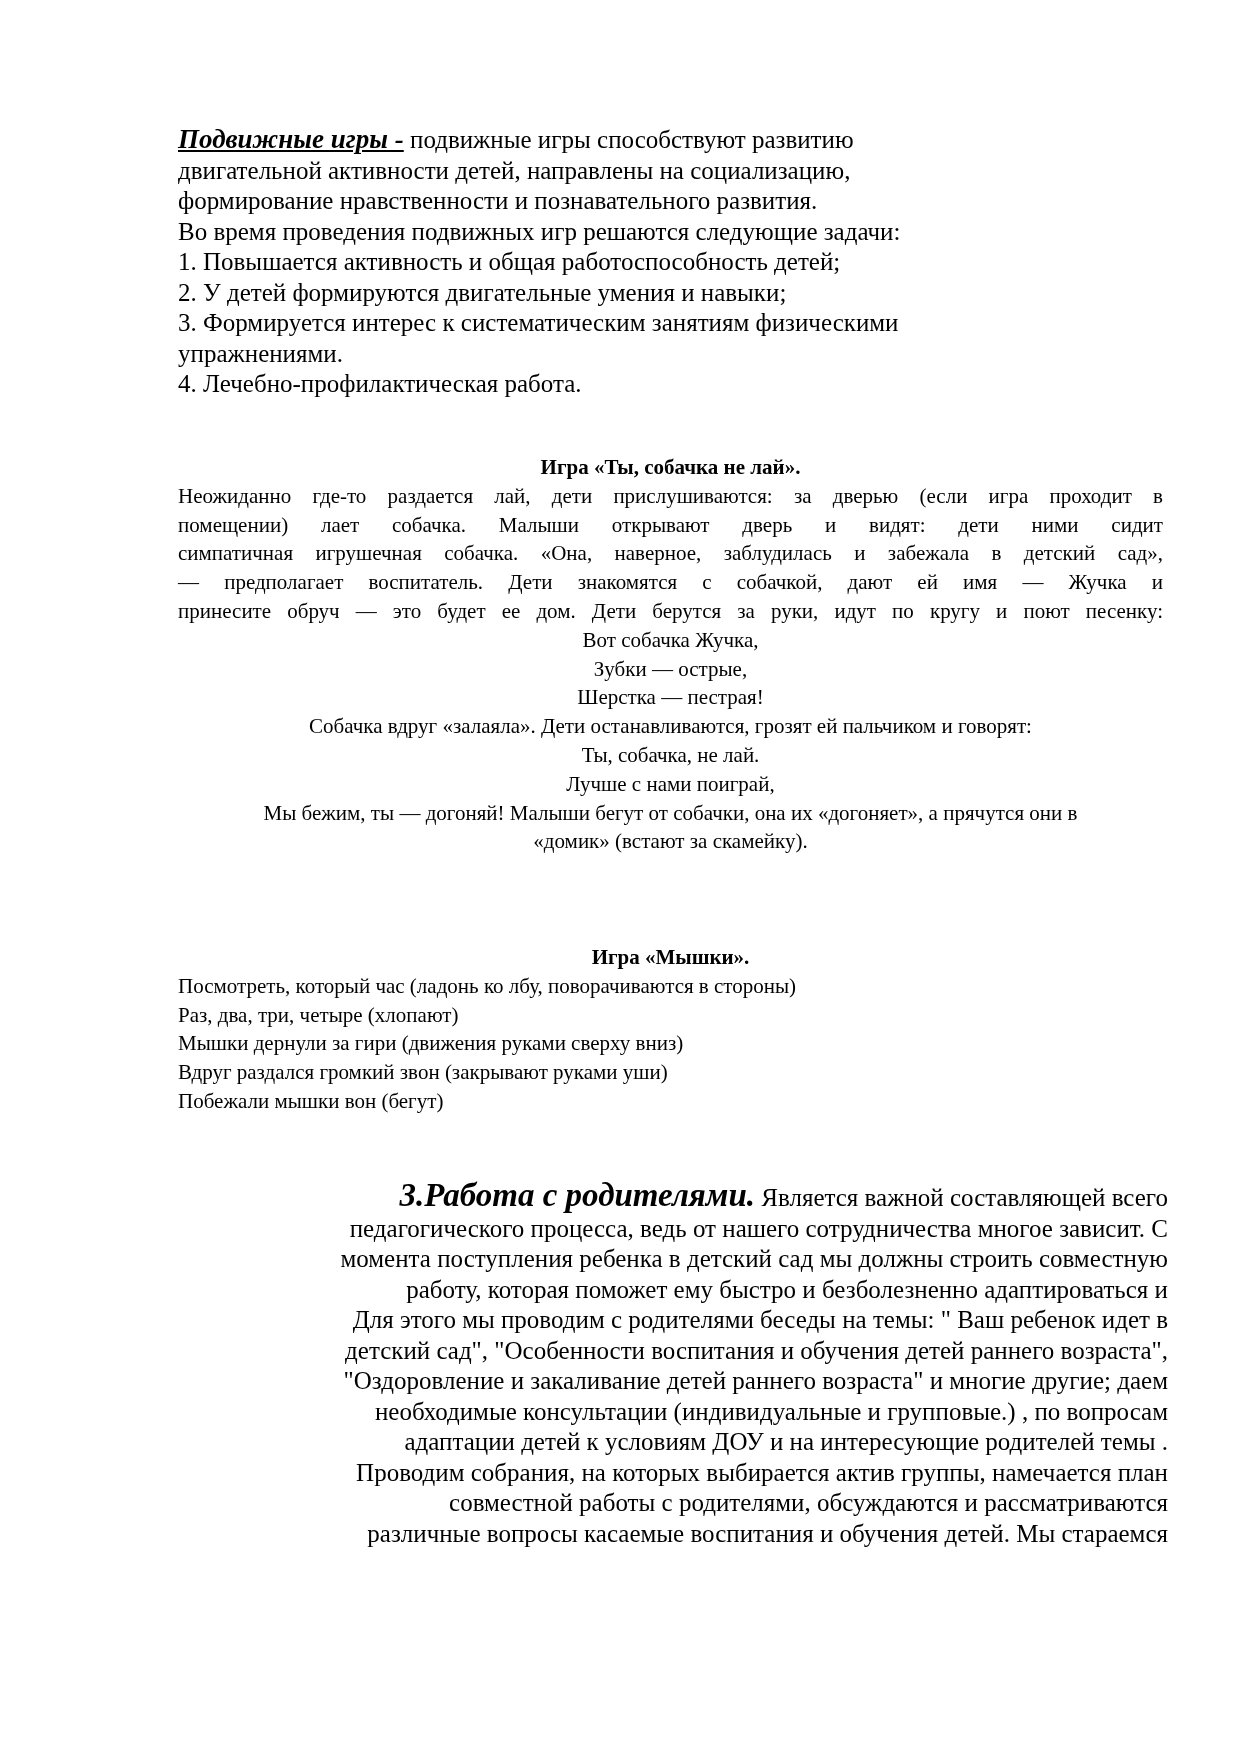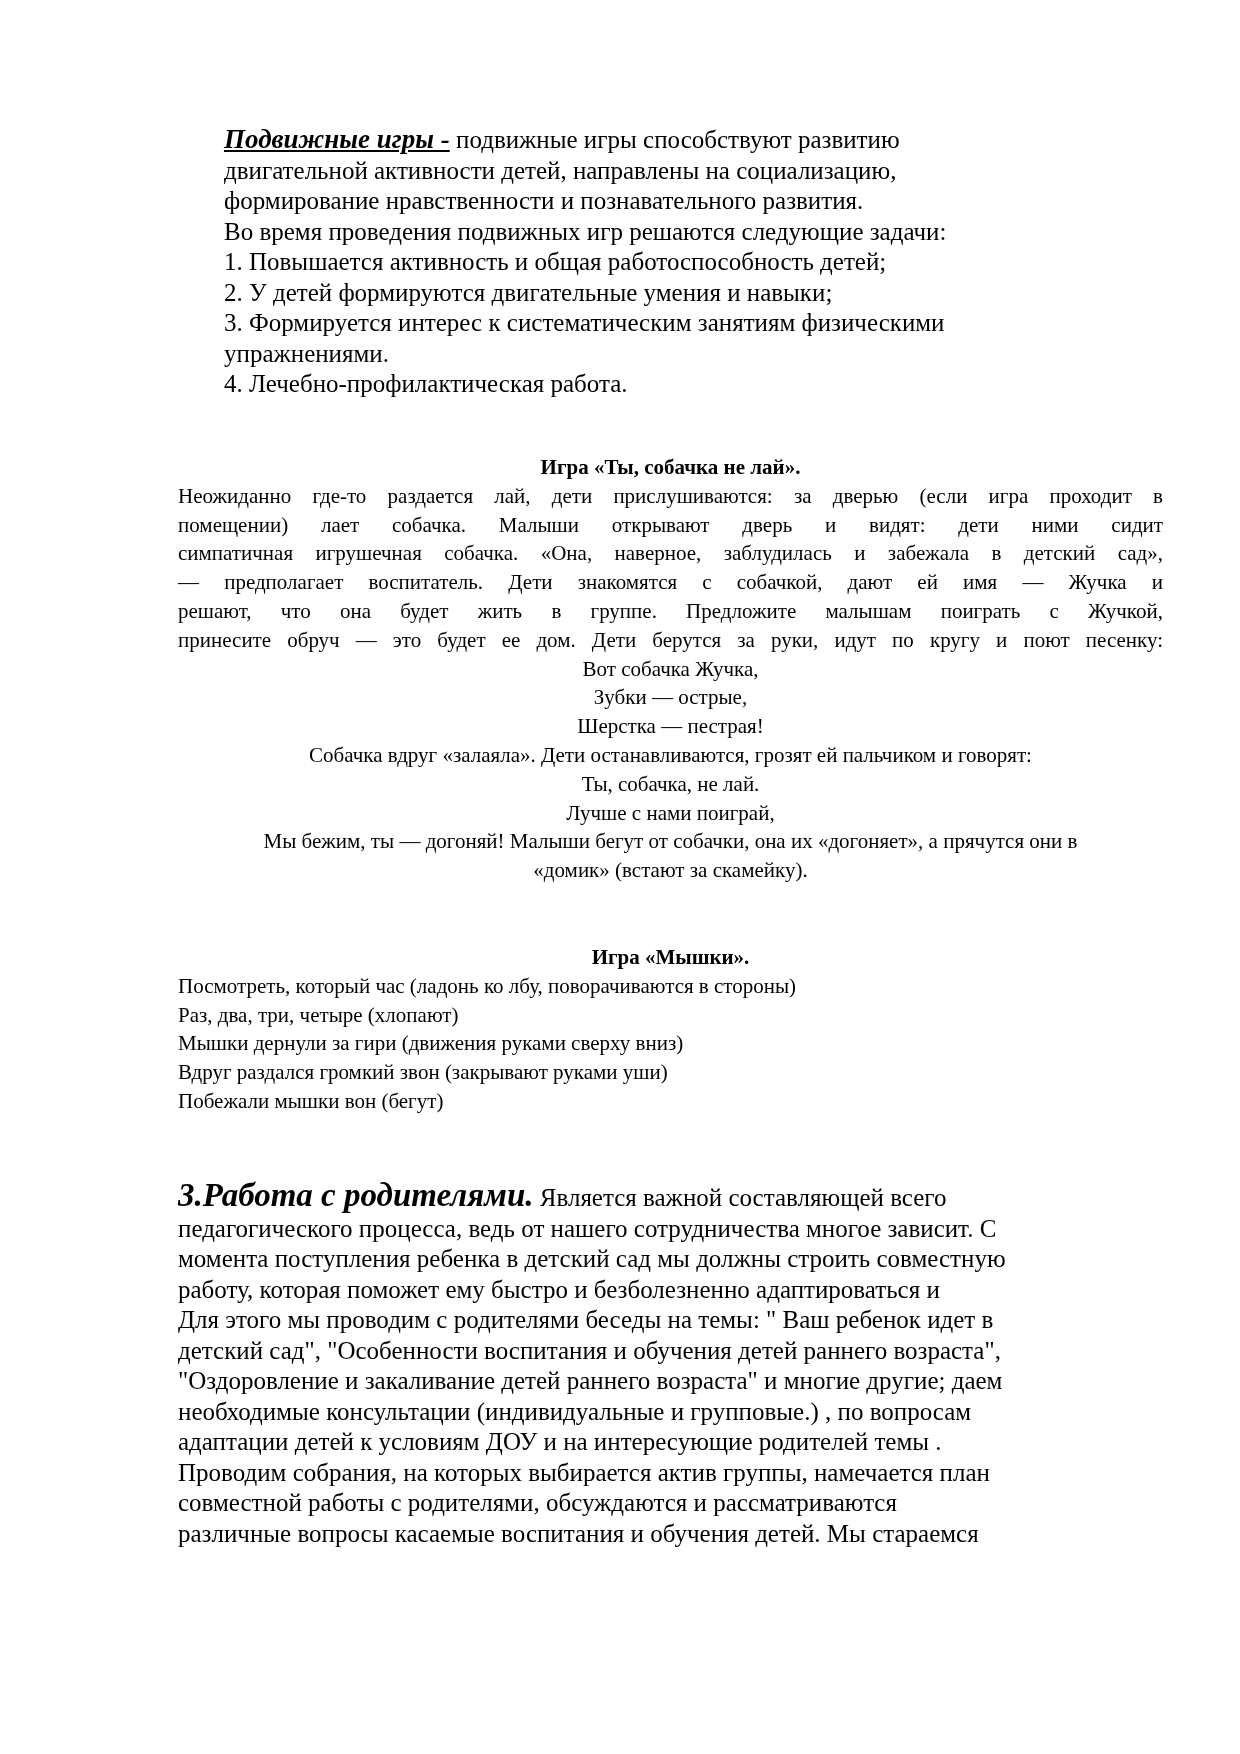"Подвижные игры - подвижные игры" .section1 { margin-left: 46px -> none }
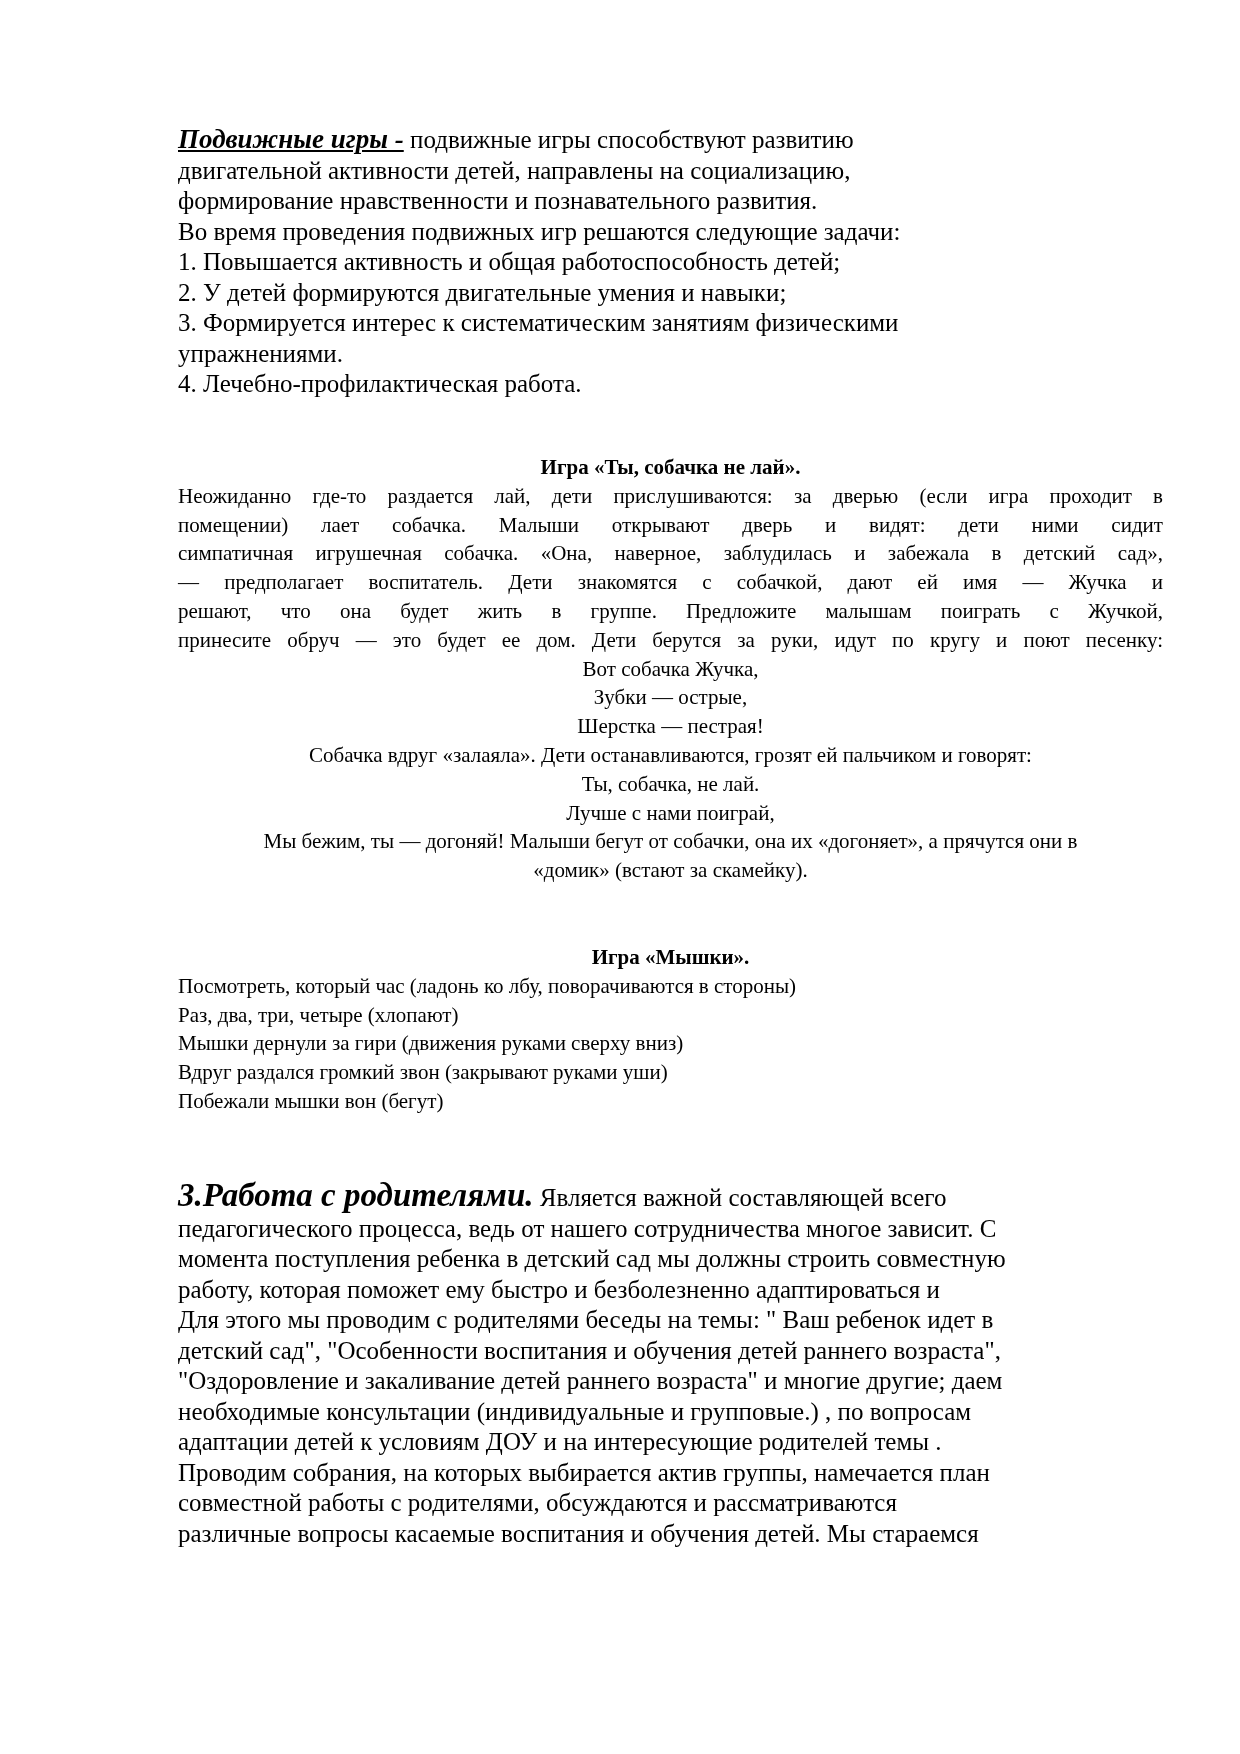"решают, что она будет жить" span.justify { html: <span>решают, что она будет жить в группе. Предложите малышам поиграть с Жучкой,</span> -> none }
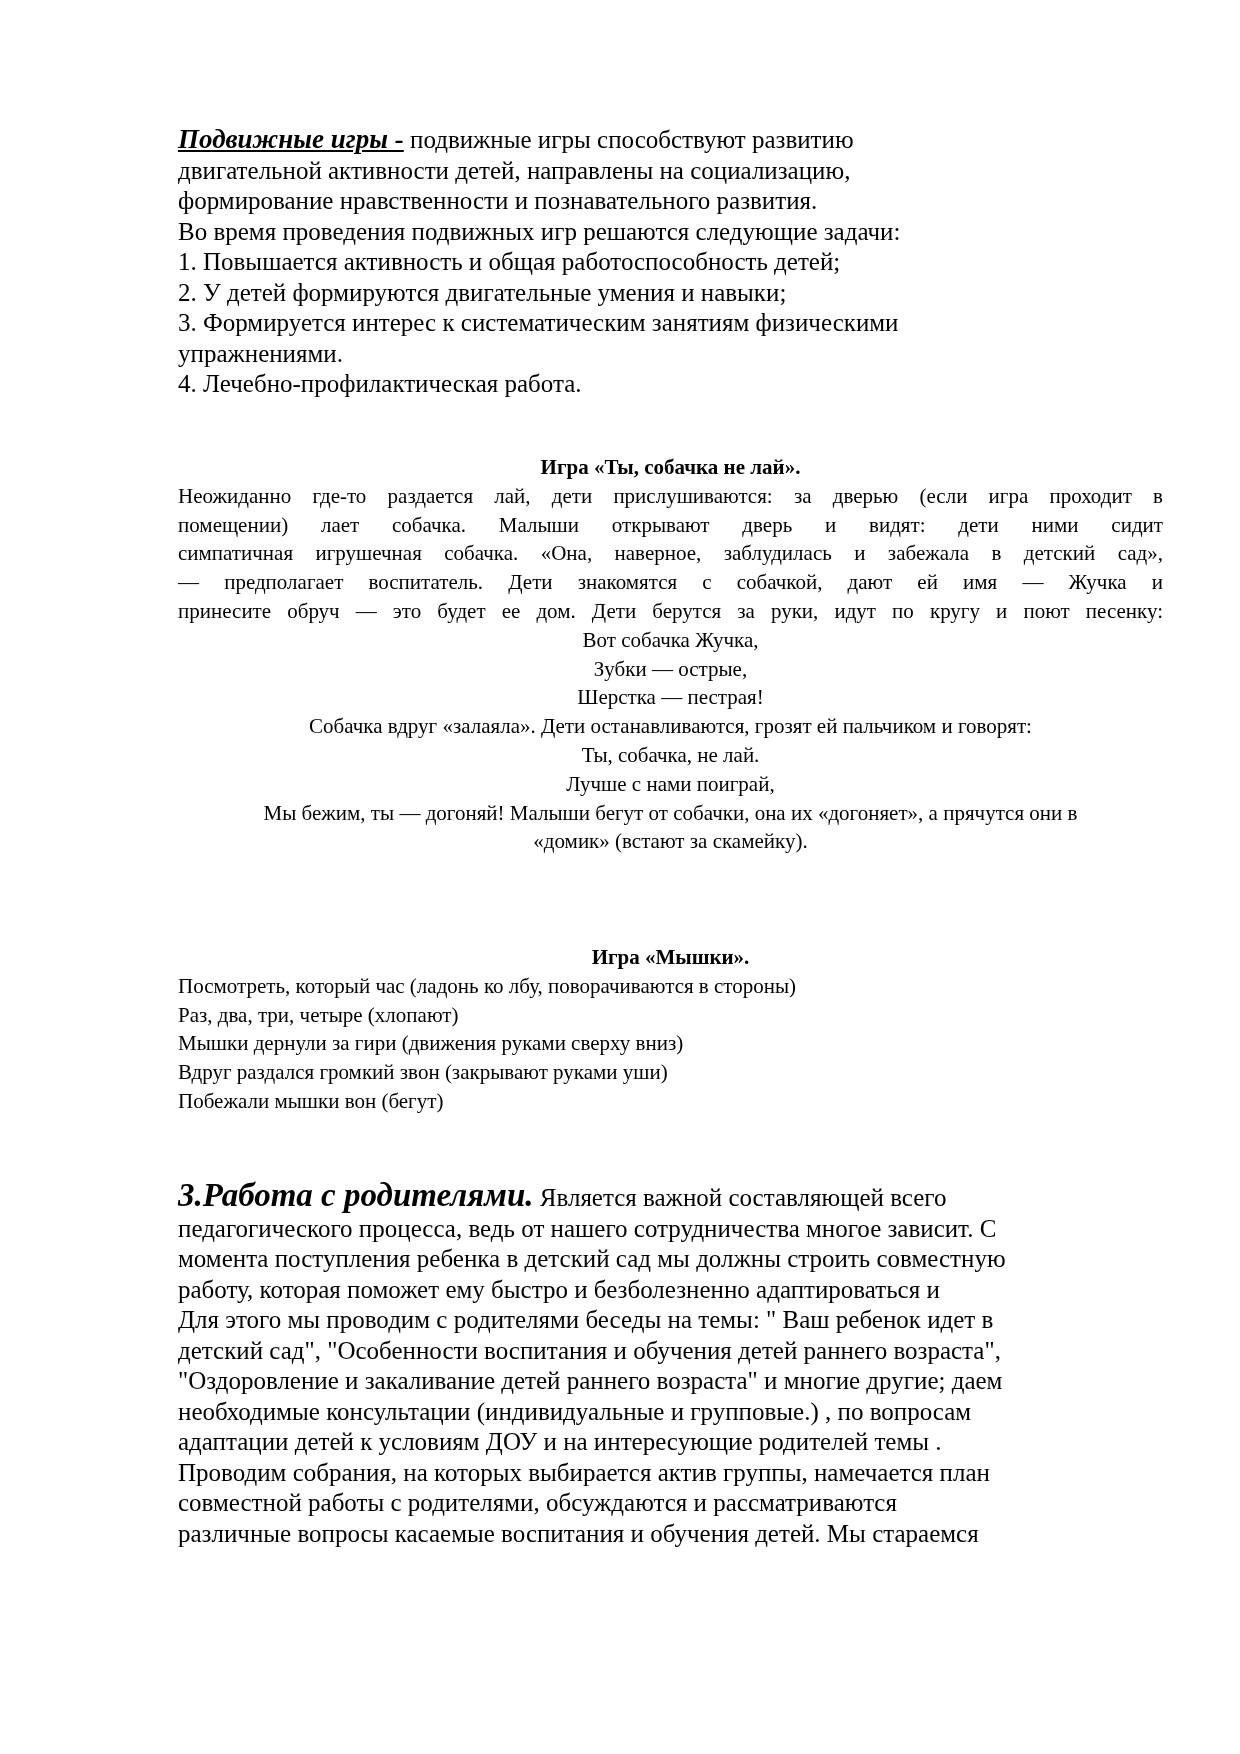"3.Работа с родителями. Является важной" .section3 { text-align: none -> right }
